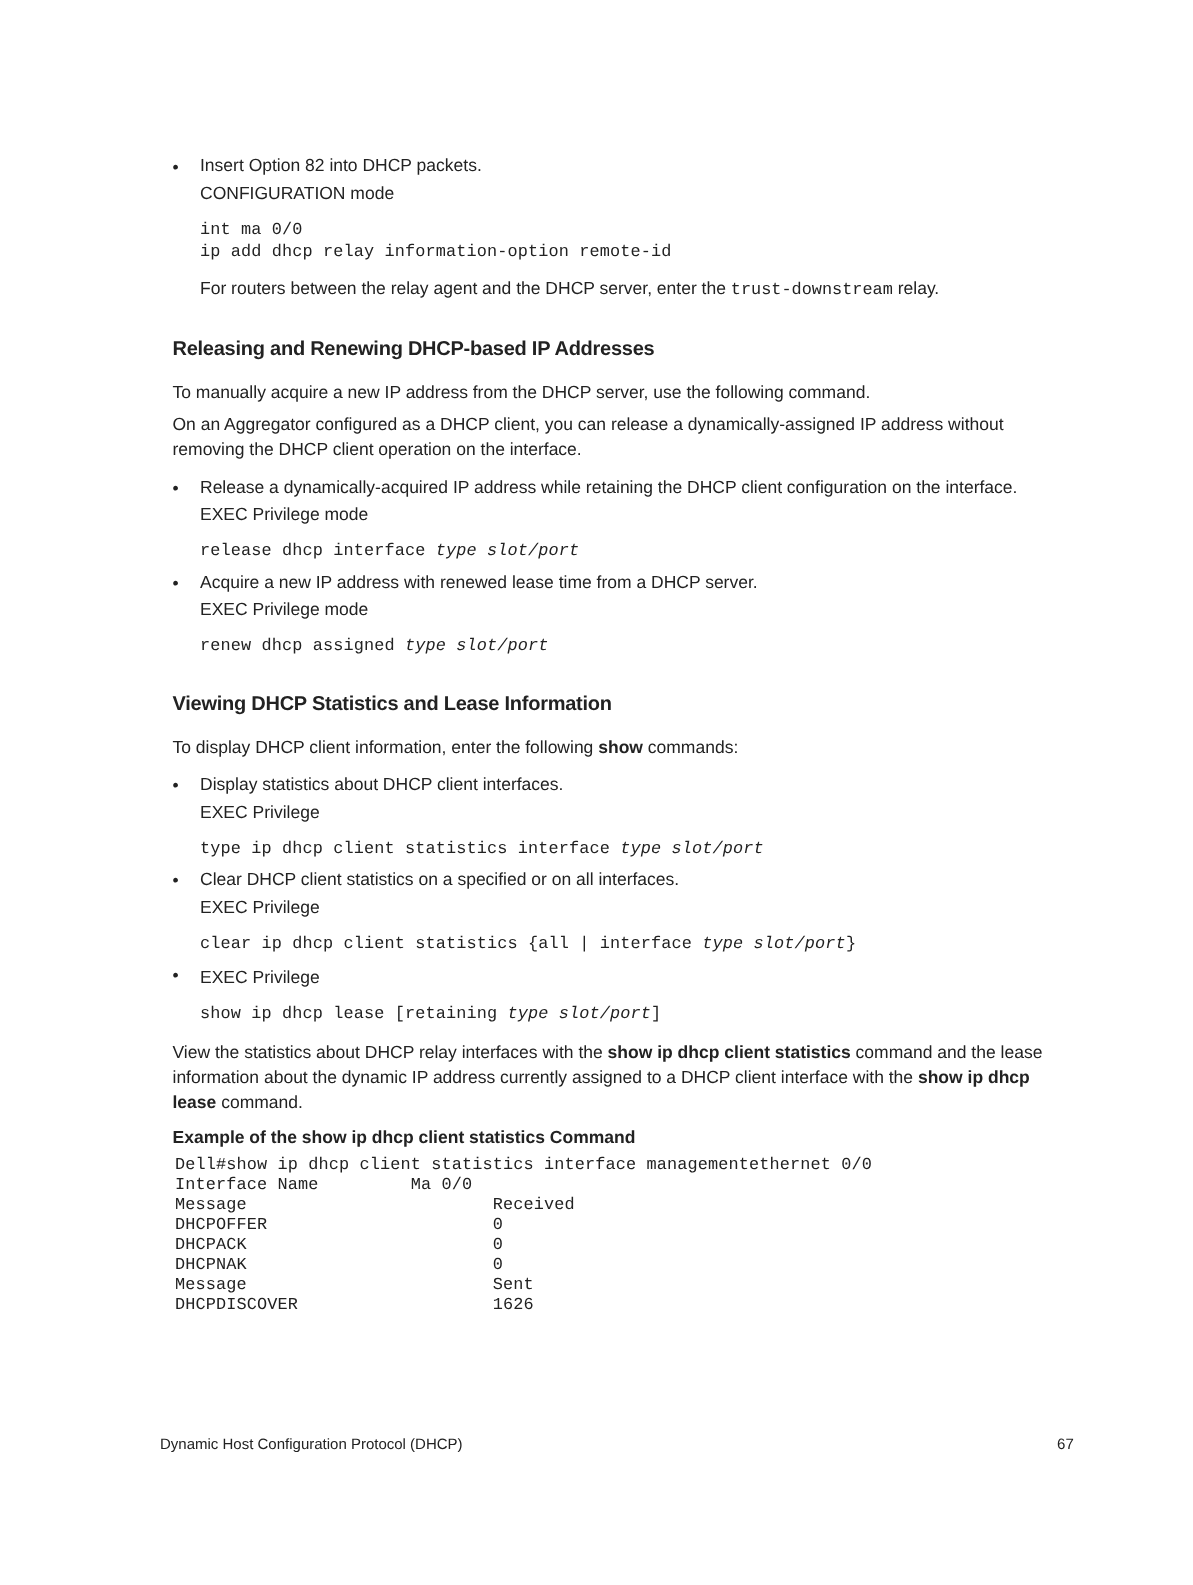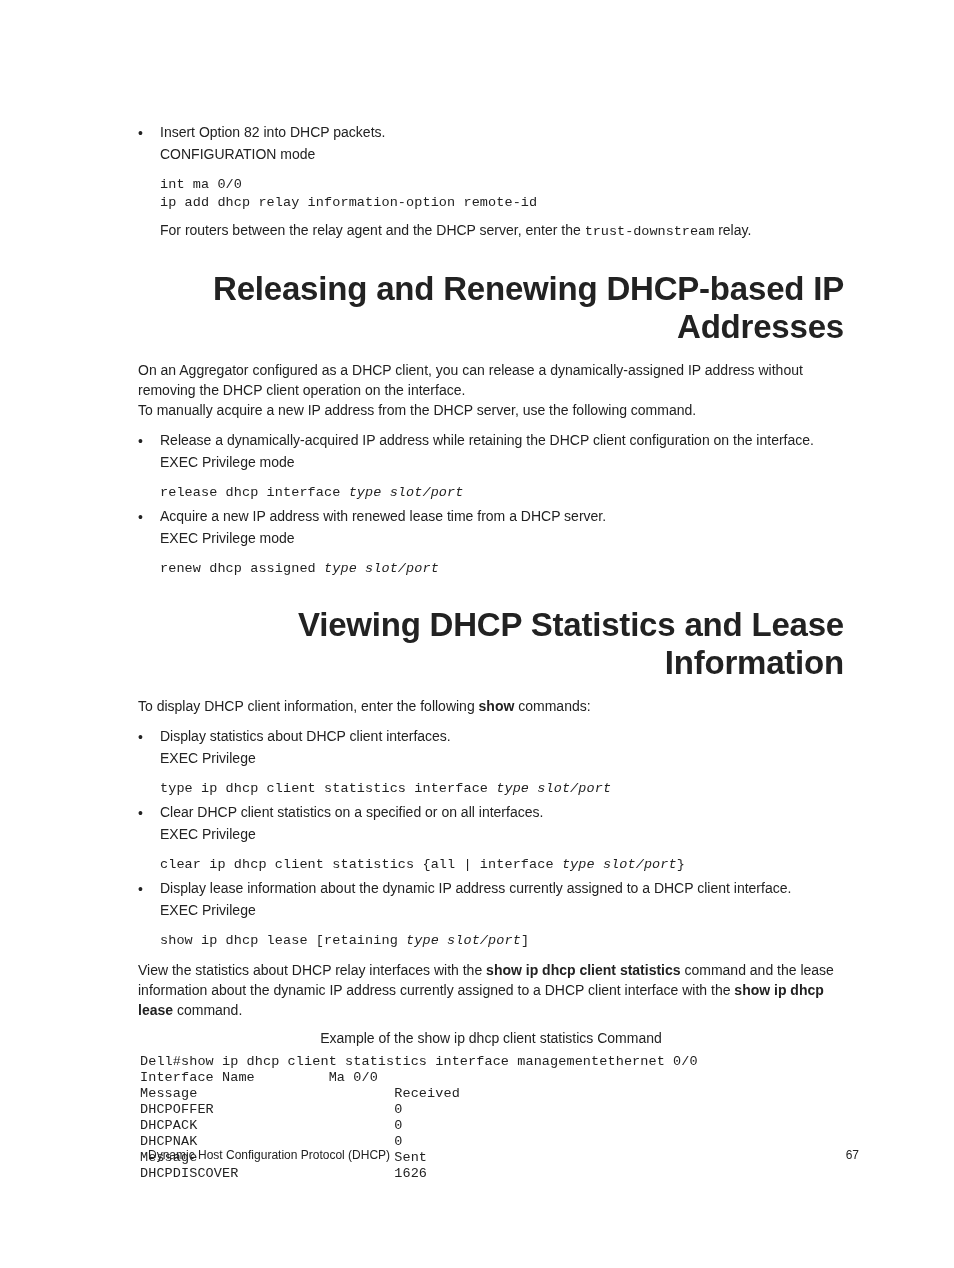"Releasing and Renewing DHCP-based IP" h2 { font-size: 33px -> 16px; text-align: right -> none }
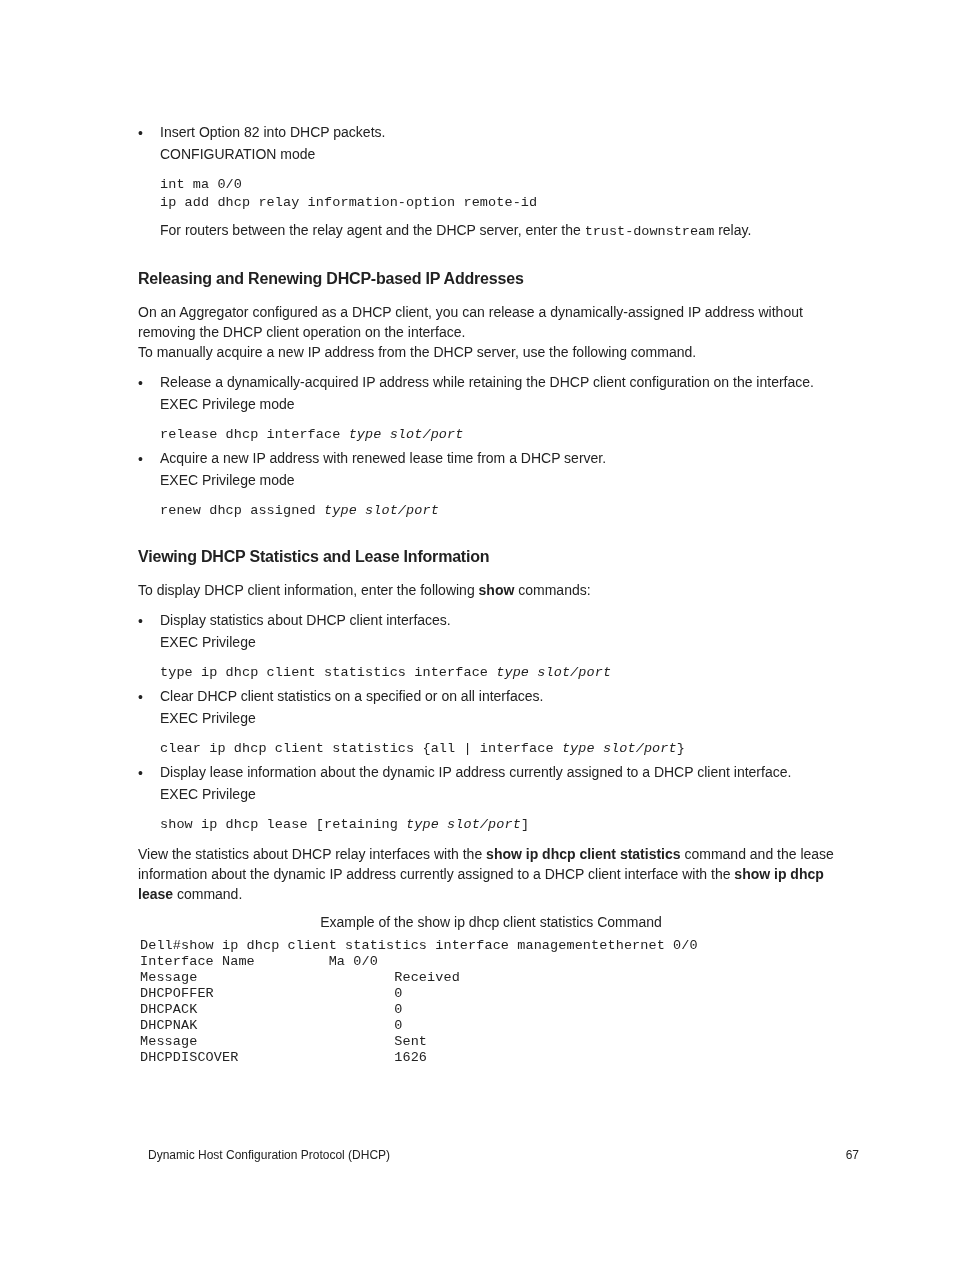"On an Aggregator configured as" p.para { order: before "To manually acquire a new" -> after "To manually acquire a new" }
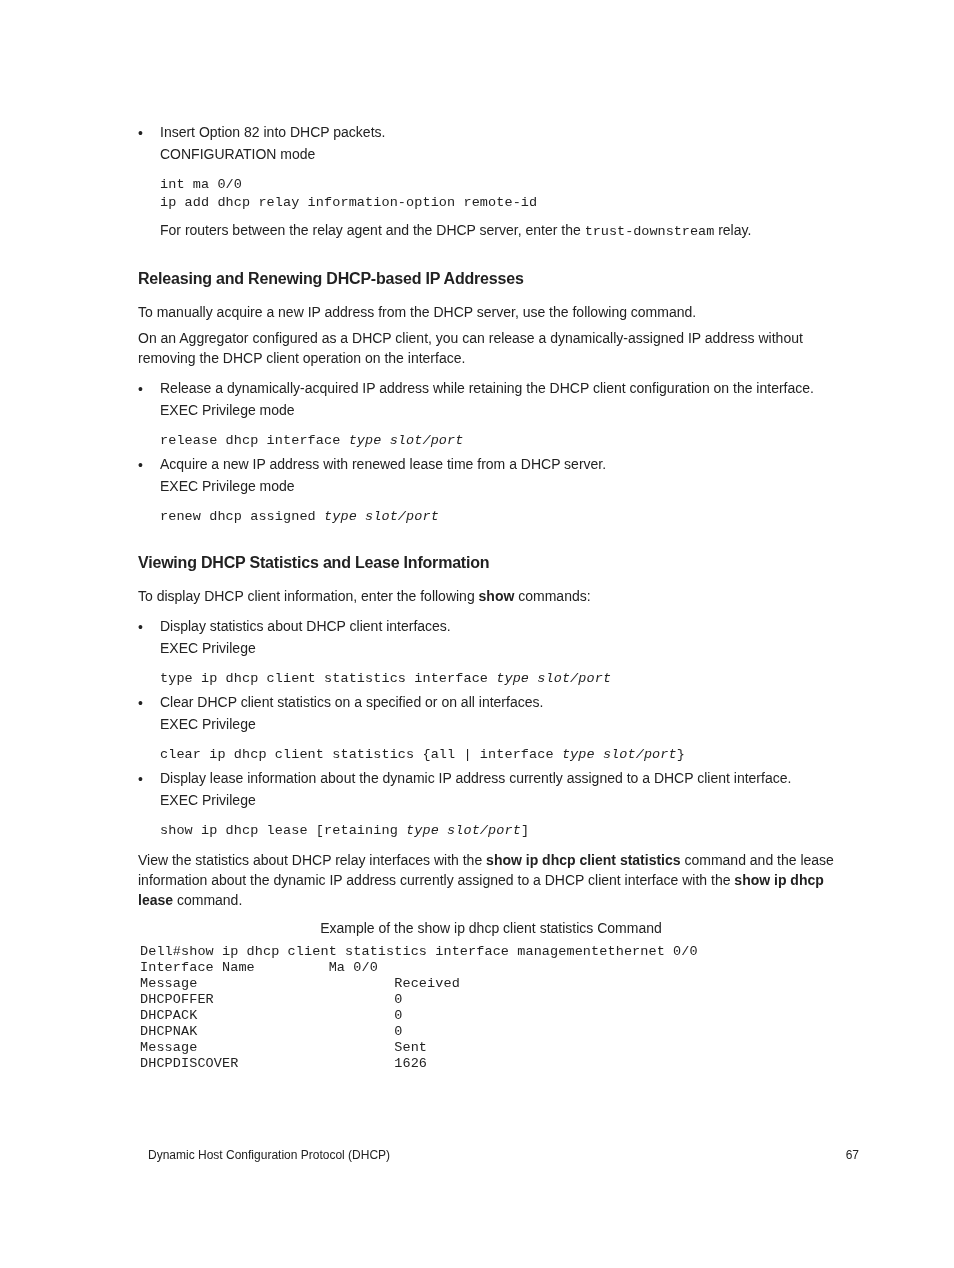"Display lease information about the" span { html: <span>Display lease information about the dynamic IP address currently assigned to a DHCP client interface.</span> -> none }
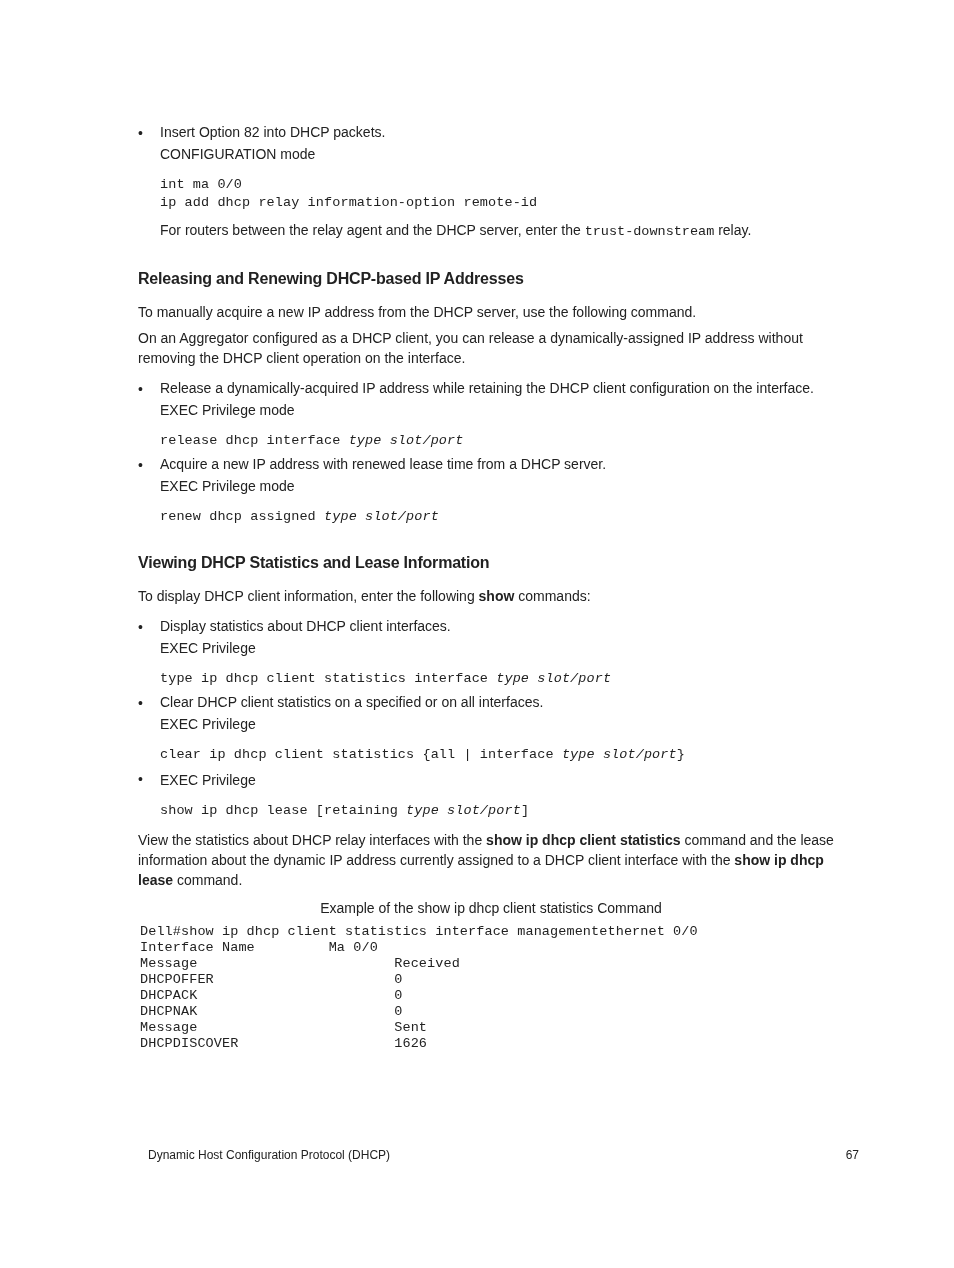"Example of the show ip" .example-heading { font-weight: 400 -> 700; text-align: center -> none }
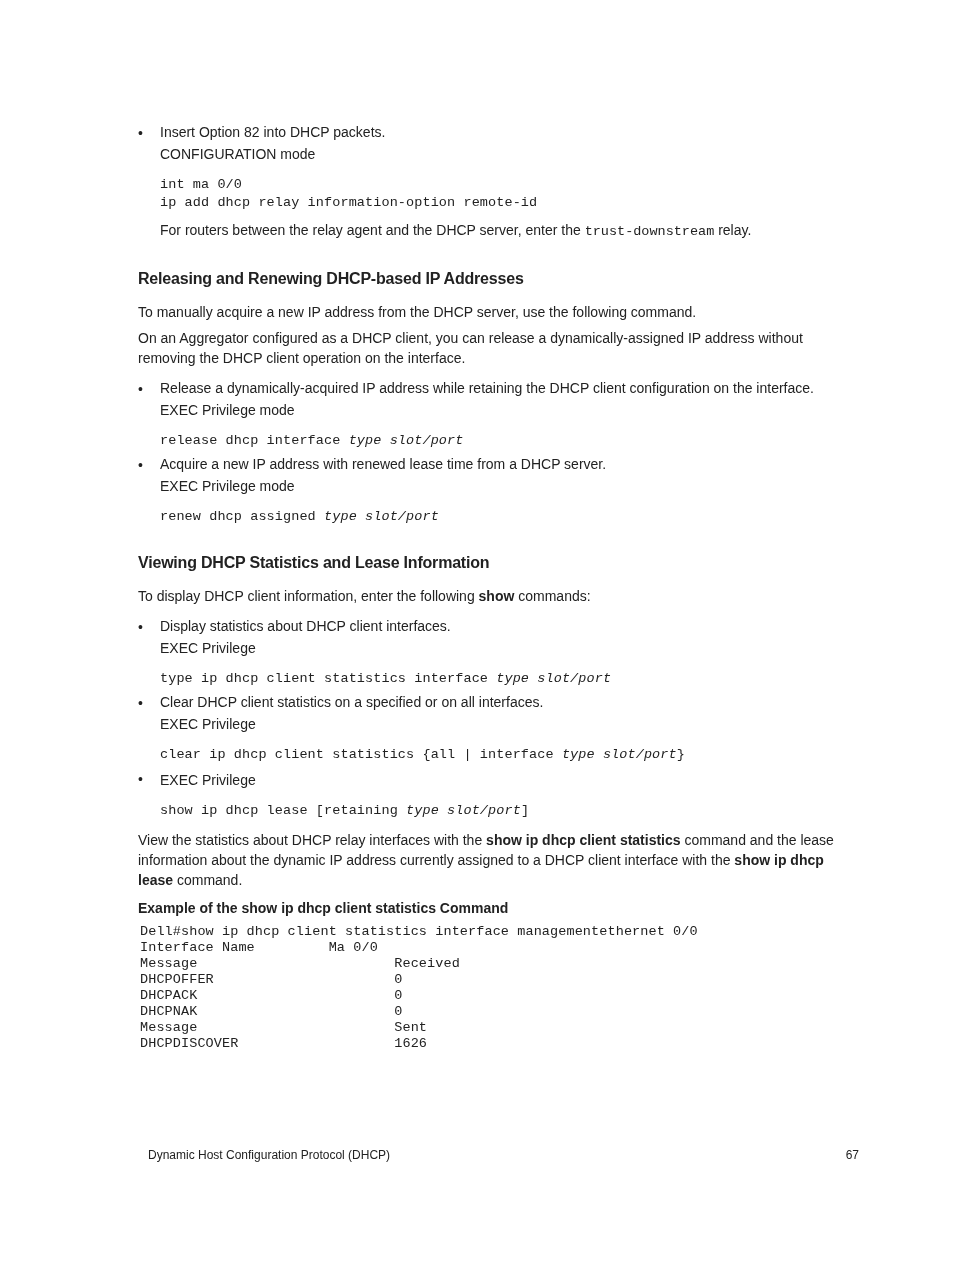"Dynamic Host Configuration Protocol" .footer { left: 148px -> 128px }
